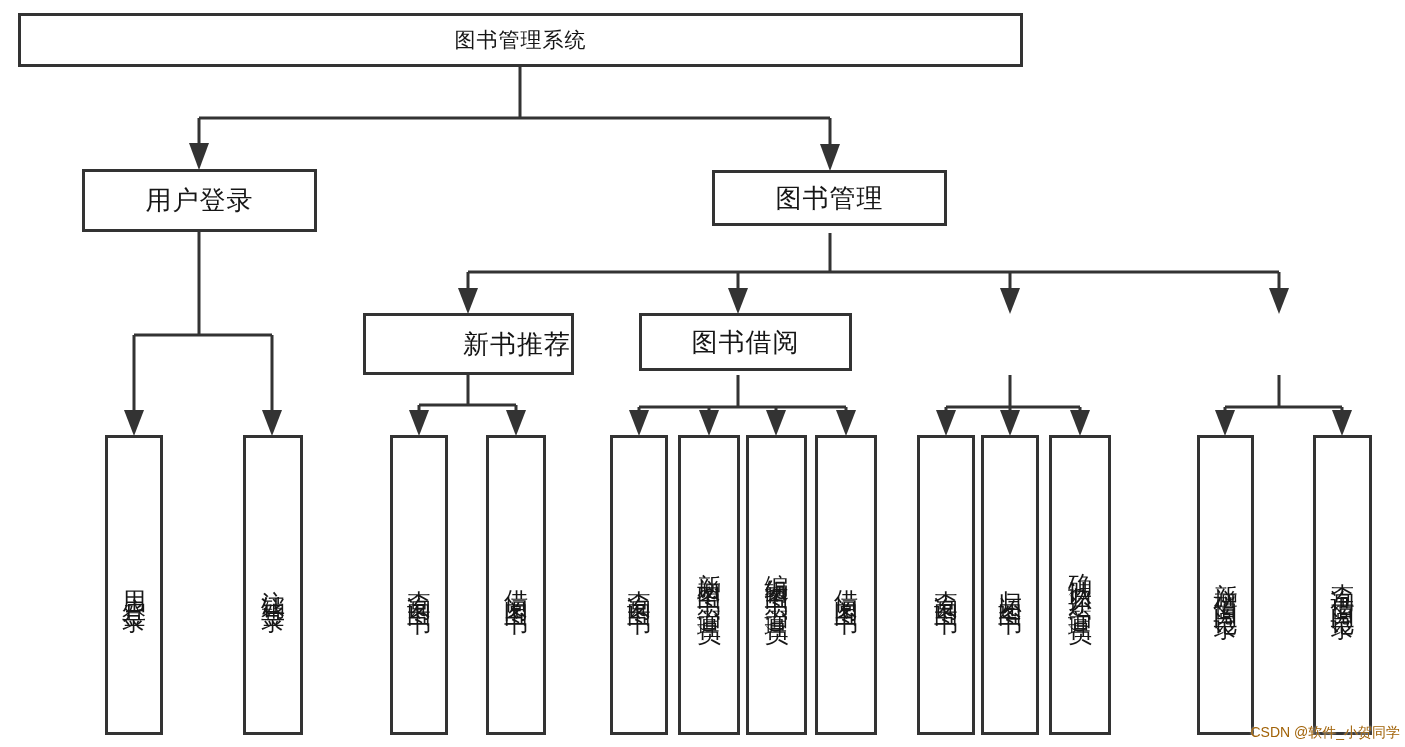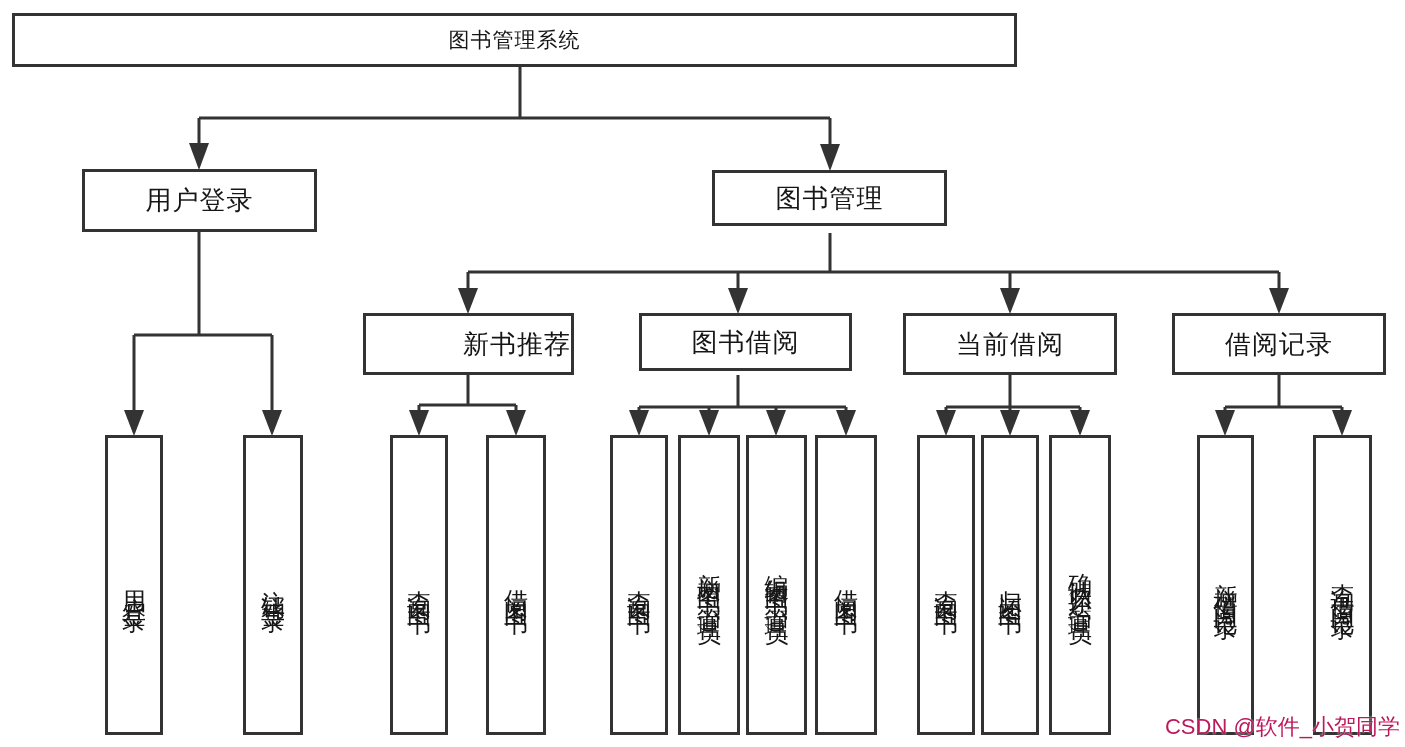"图书管理系统" #node-root { left: 12px -> 18px }
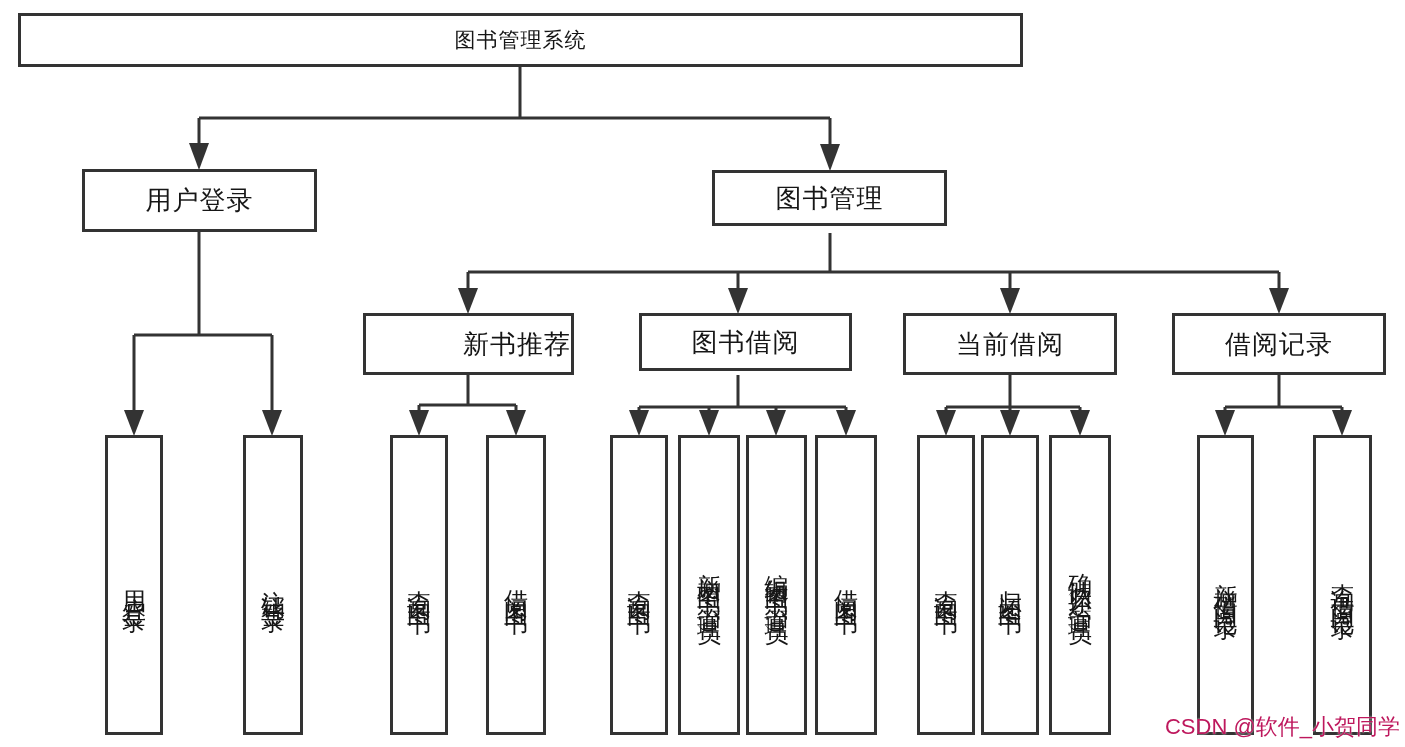"当前借阅" div.box { html: <div> <span>当前借阅</span> </div> -> none }
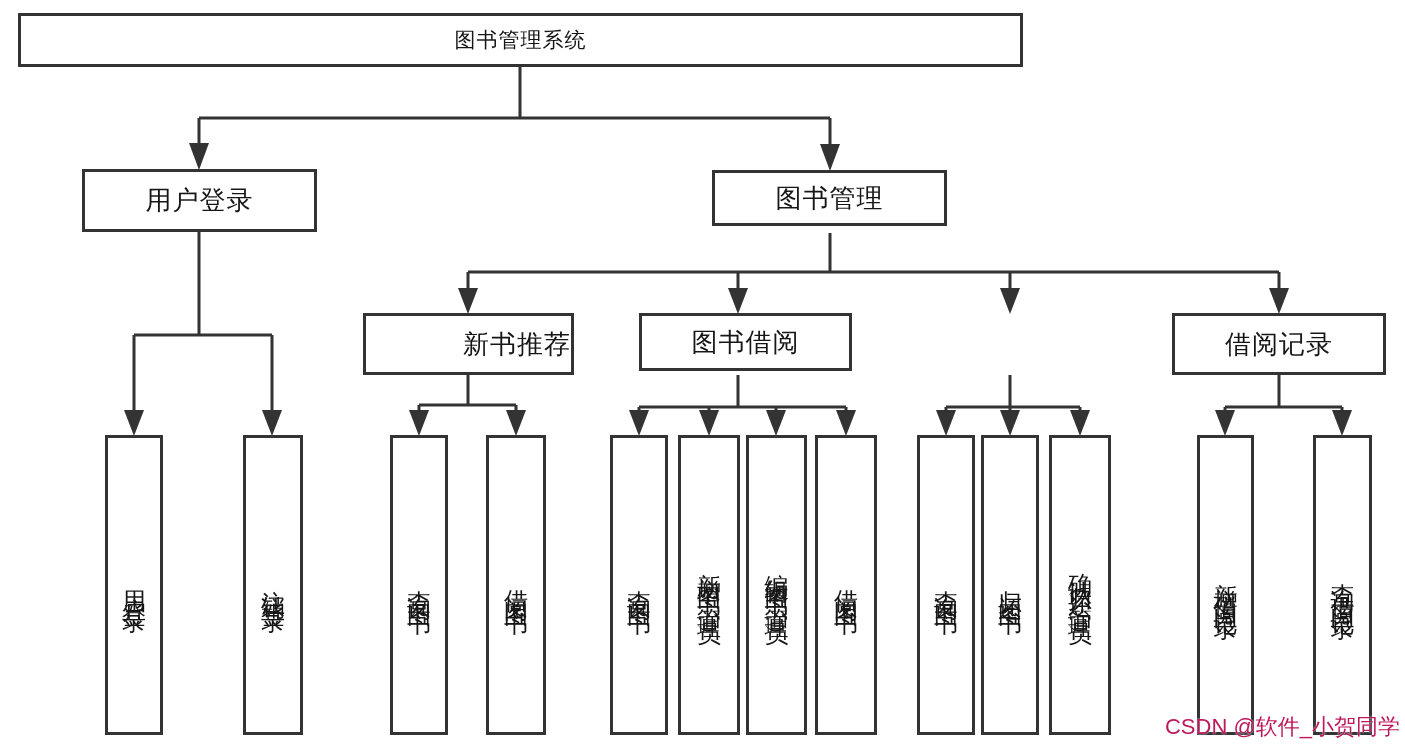"借阅记录" div.box { html: <div> <span>借阅记录</span> </div> -> none }
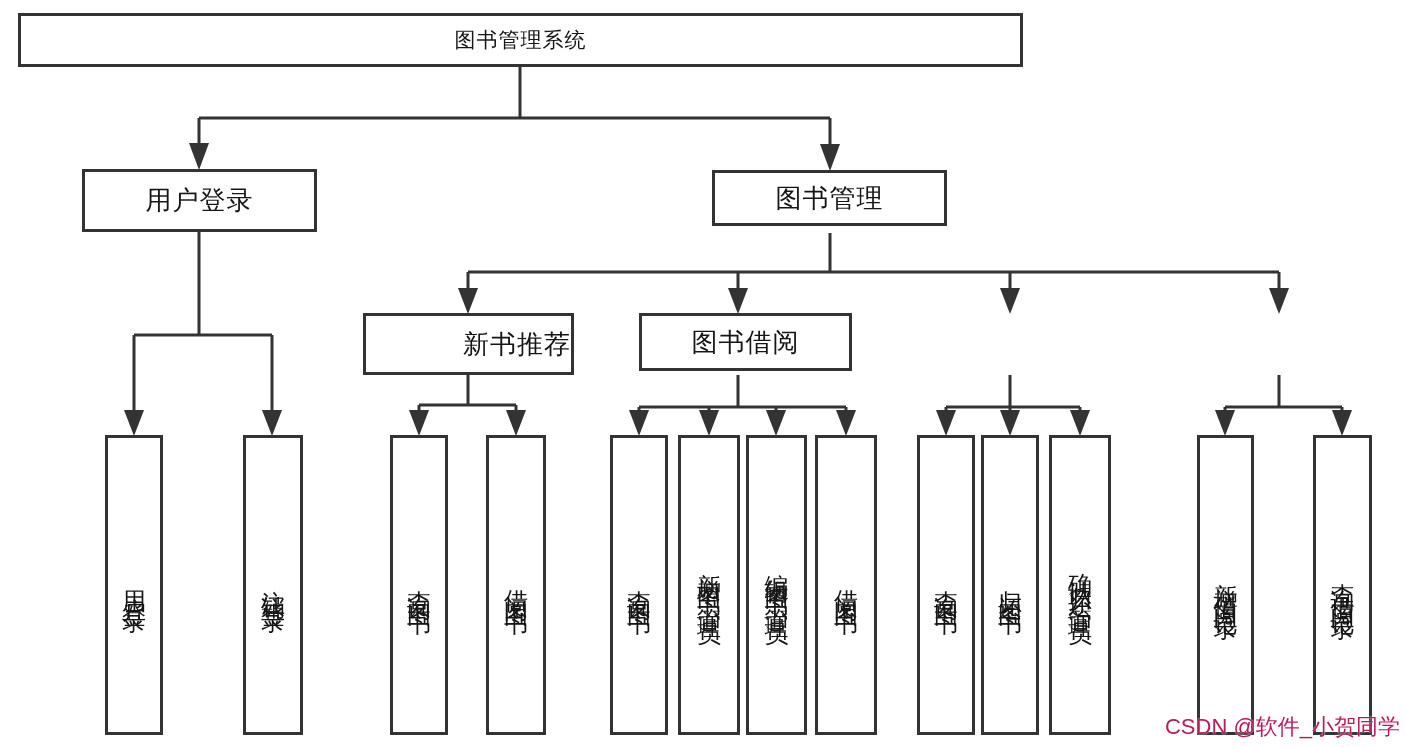"CSDN @软件_小贺同学" #watermark { color: #be185d -> #a16207; font-size: 22px -> 14px }
